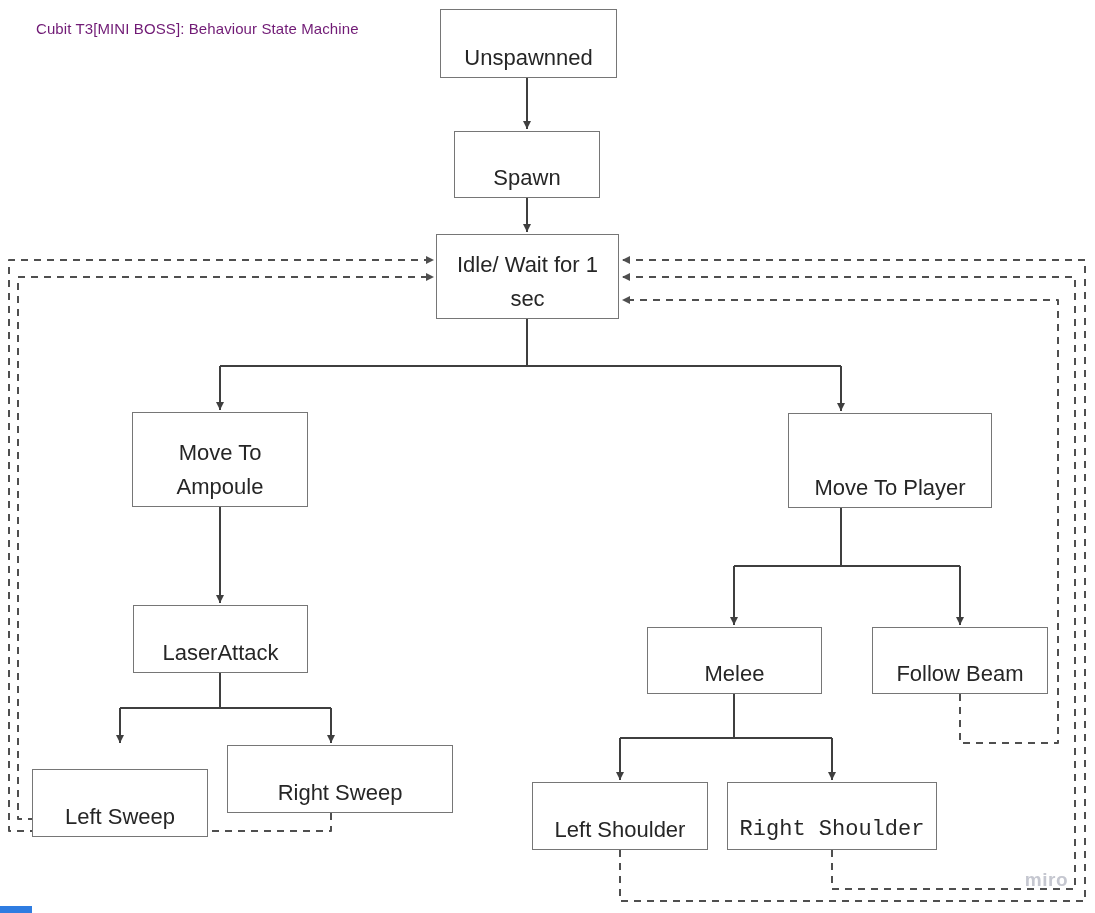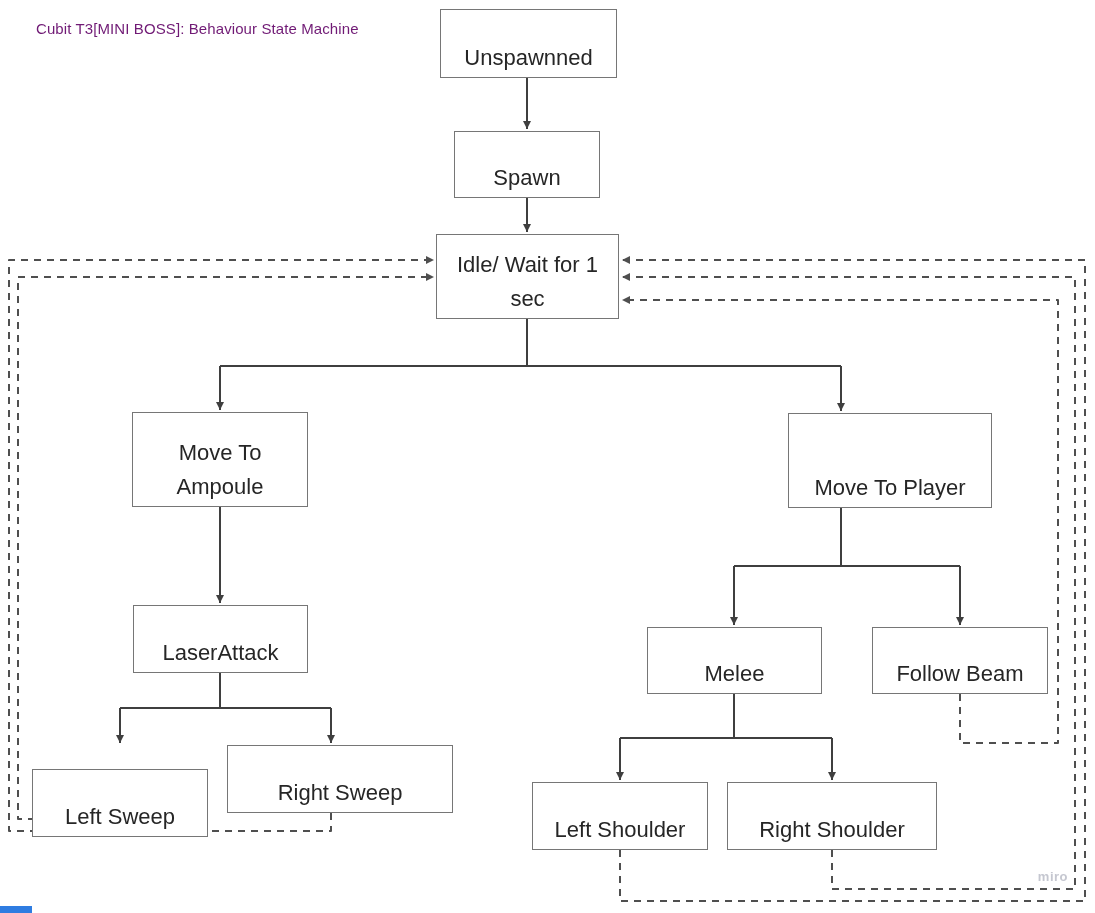"Right Shoulder" .n-right-shoulder { font-family: none -> Liberation Mono, monospace }
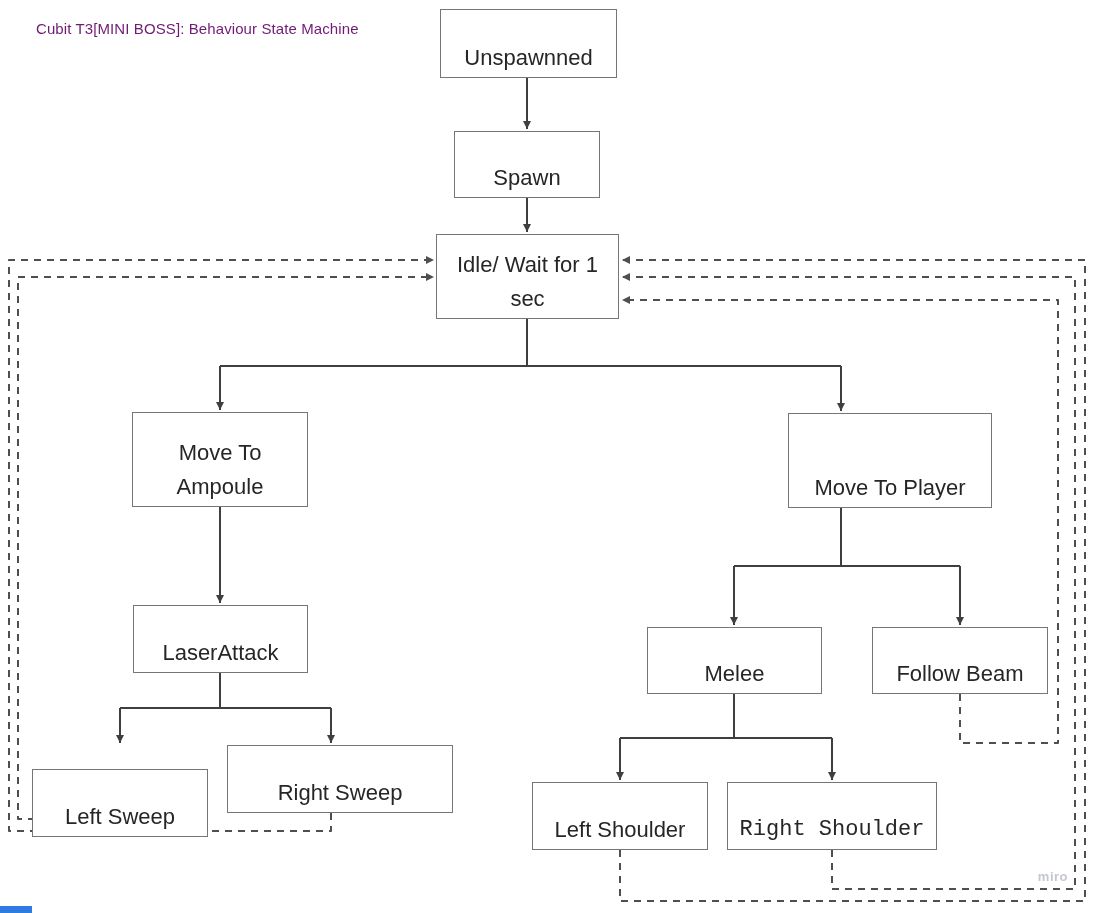"miro" .watermark { font-size: 13px -> 19px }
